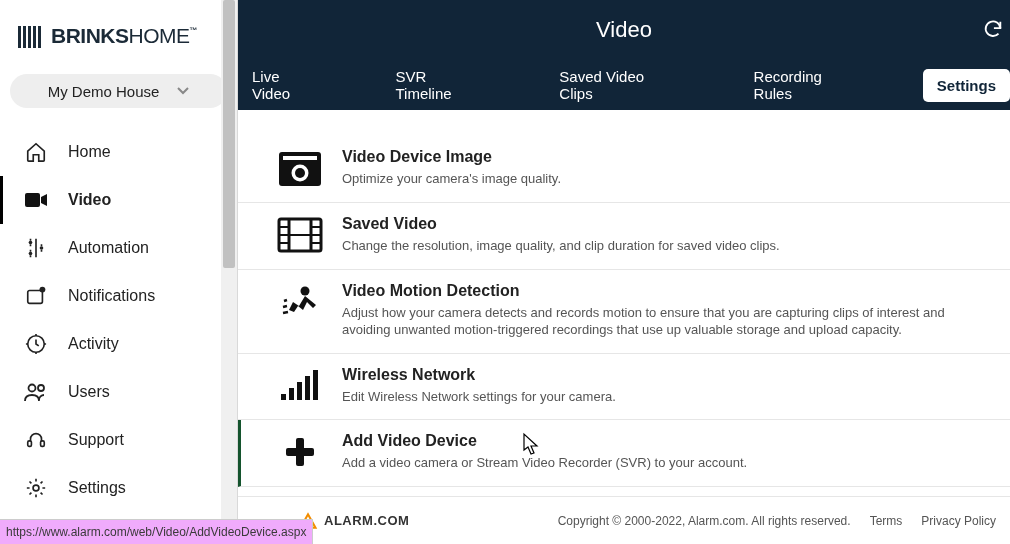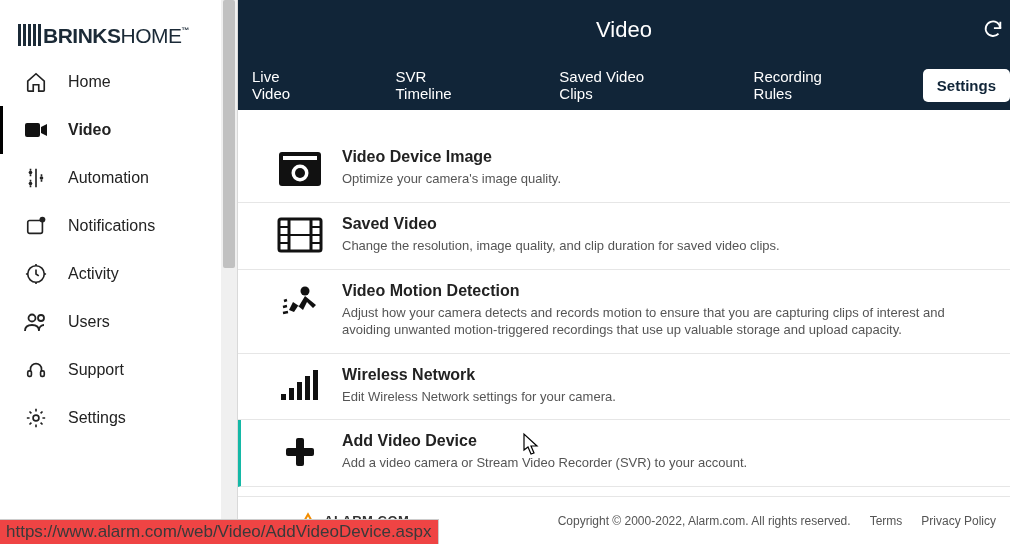"BRINKSHOME™" .logo-inner { align-items: flex-start -> flex-end; gap: 0 -> 8px }
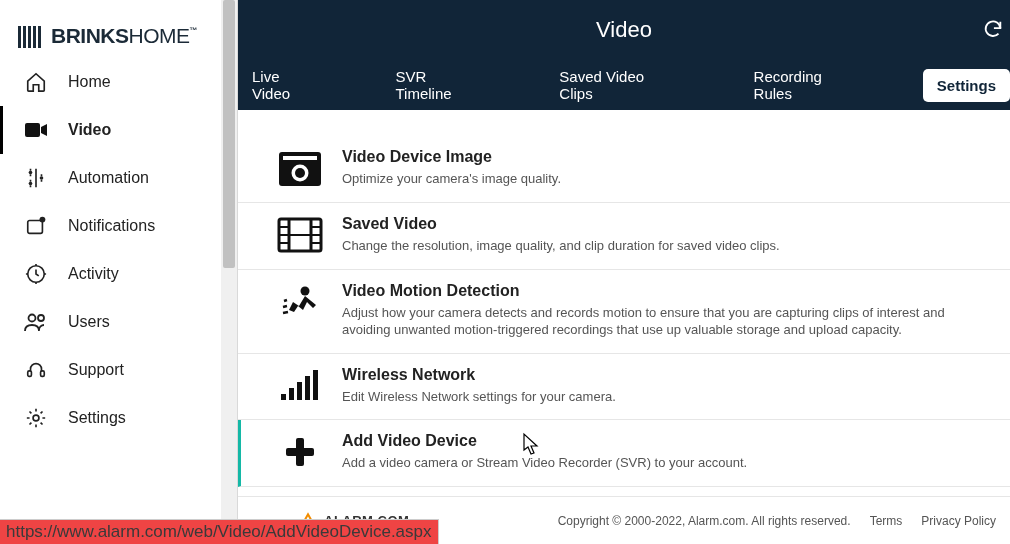"My Demo House" div.house-pill { html: none -> <div> <span>My Demo House</span> <span> <svg> <path></path> </svg> </span> </div> }
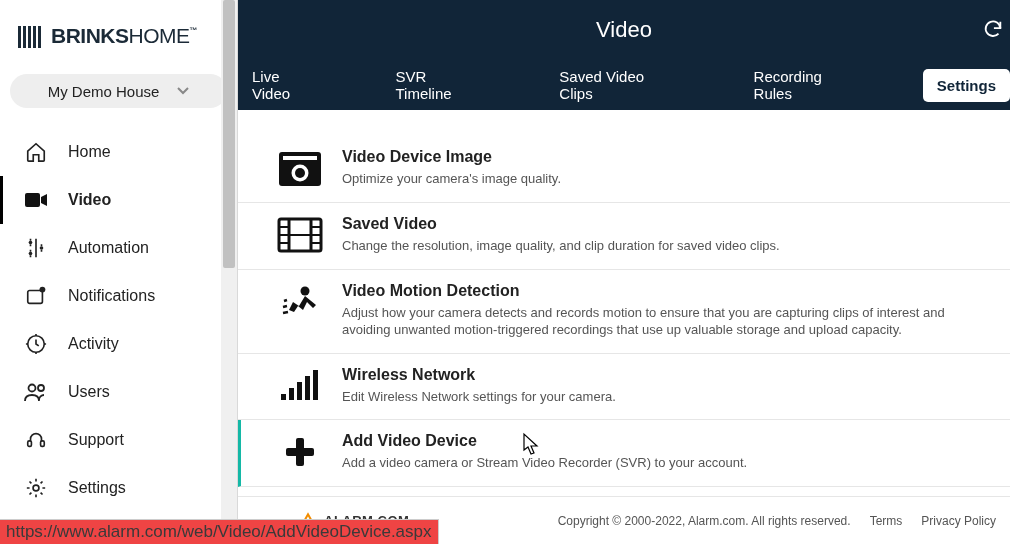"Add Video Device" .row.selected { border-left: 3px solid #14b8a6 -> 3px solid #14532d }
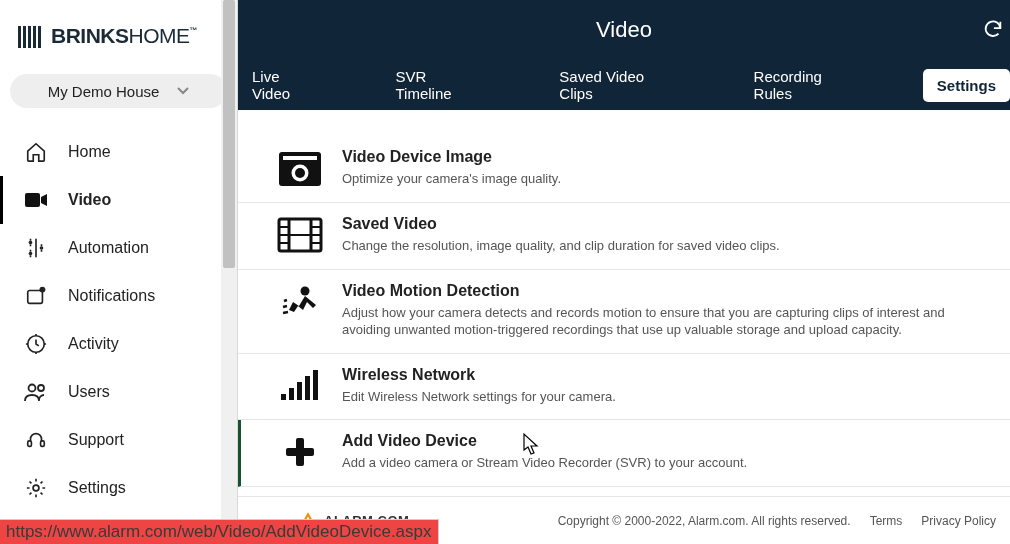"https://www.alarm.com/web/Video/AddVideo" .status-url { background: #ef4444 -> #f0abfc; font-size: 17px -> 12px }
